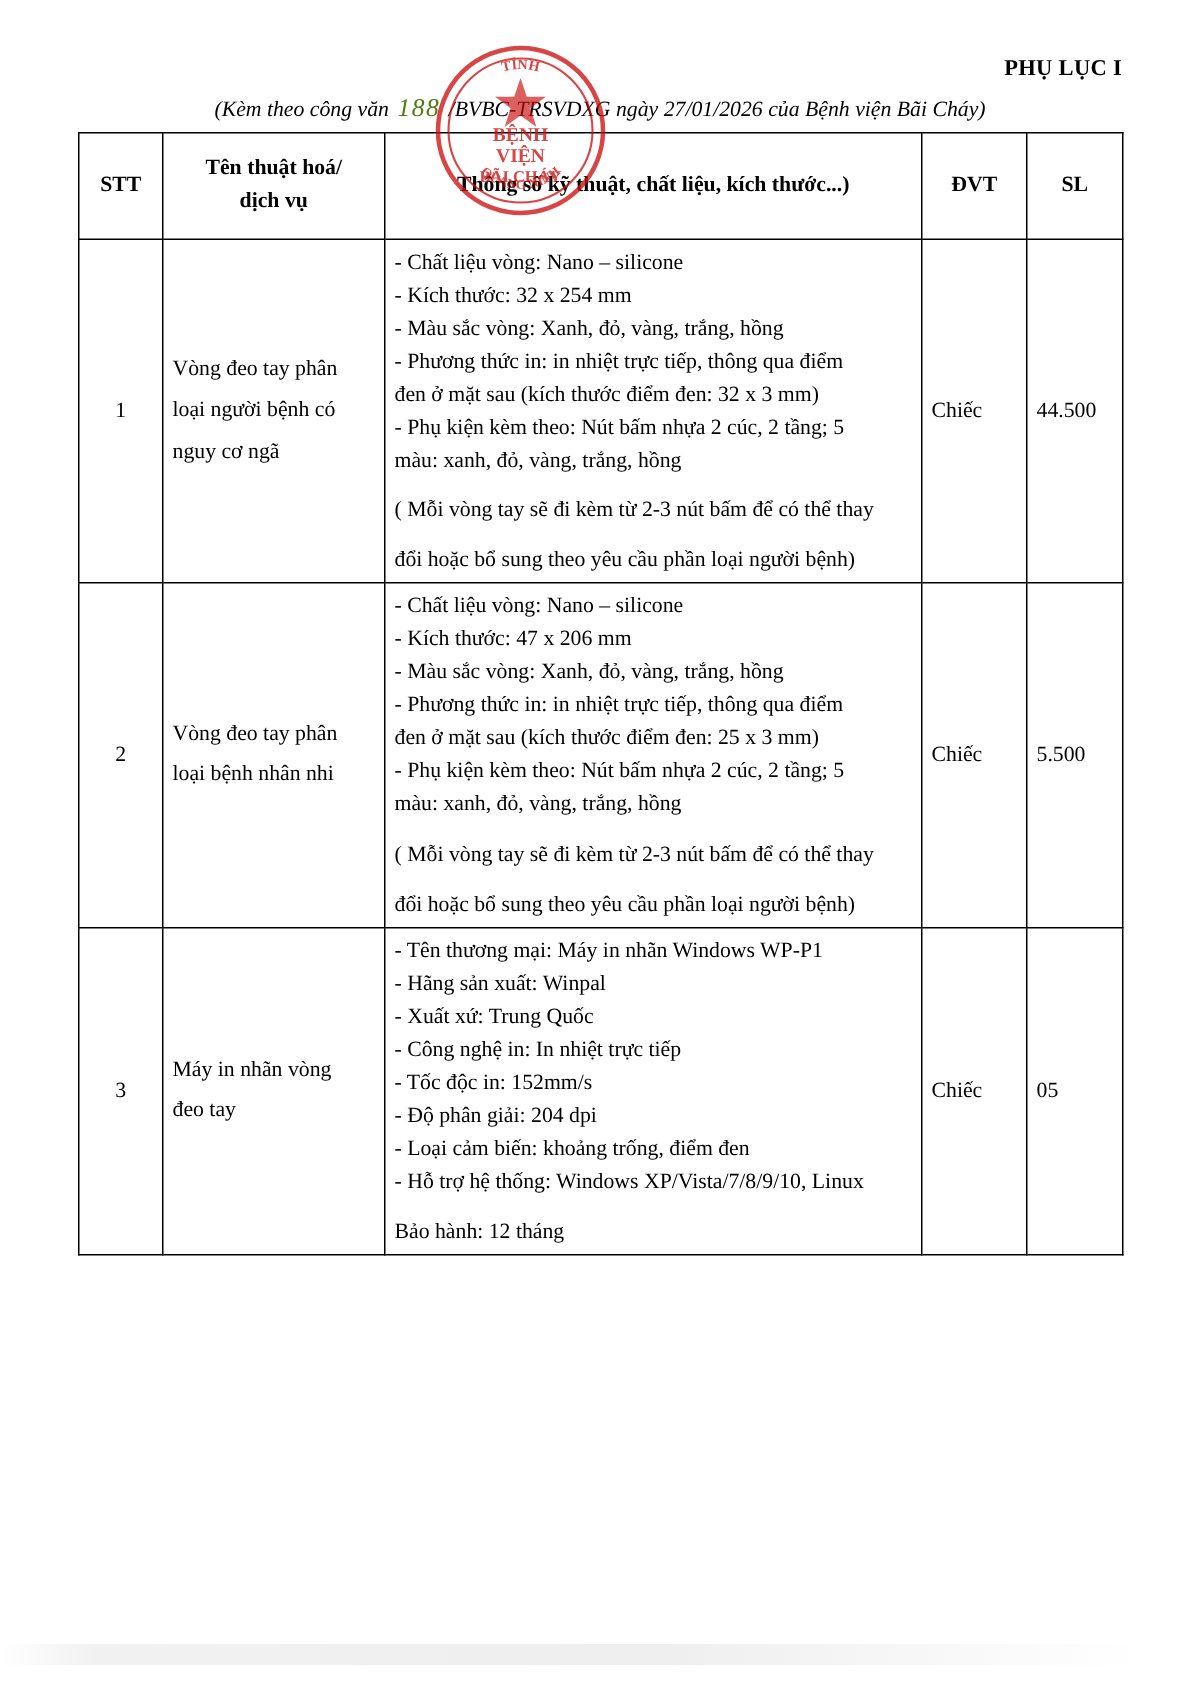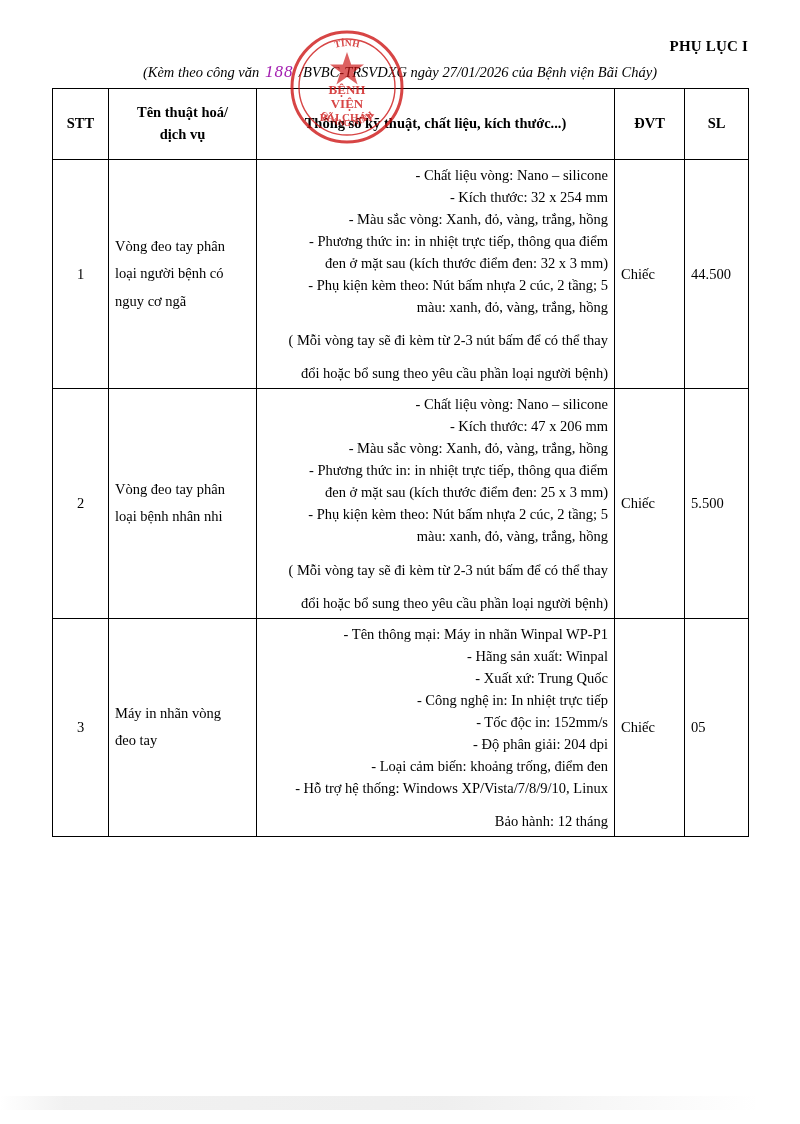"188" .subtitle-line .handwritten { color: #a21caf -> #4d7c0f }
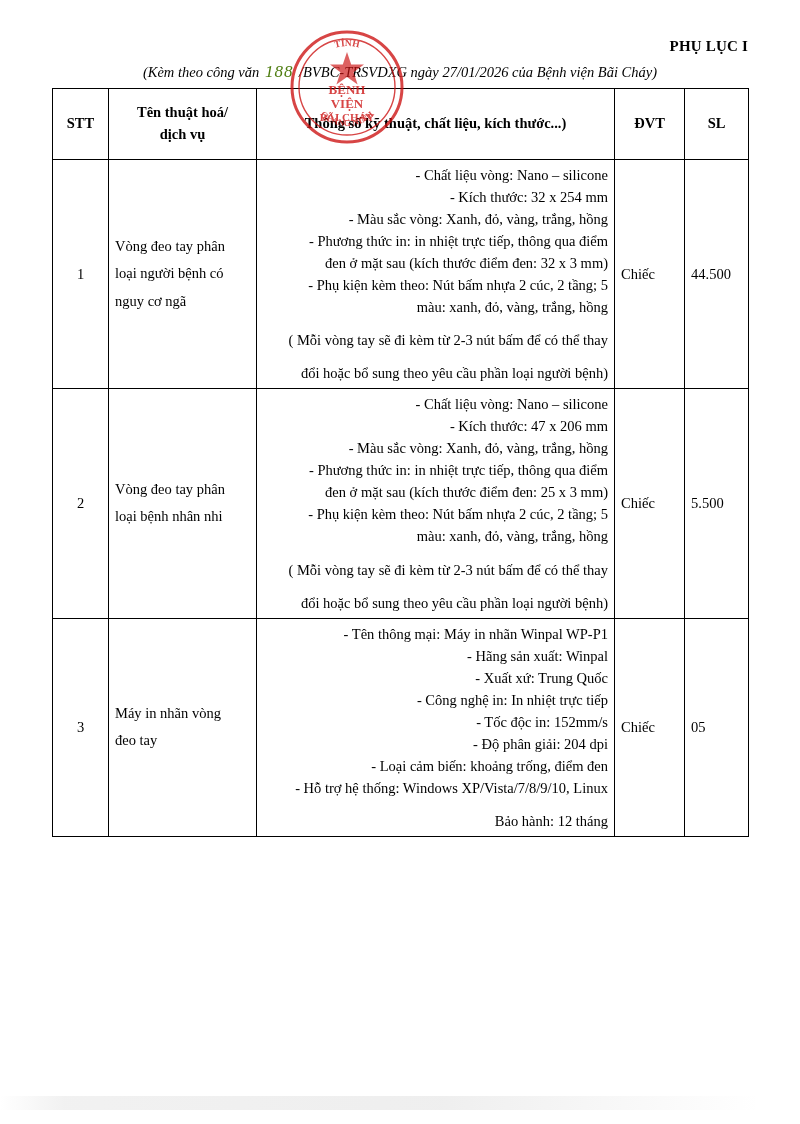"- Chất liệu vòng: Nano" td.cell-spec { text-align: right -> left }
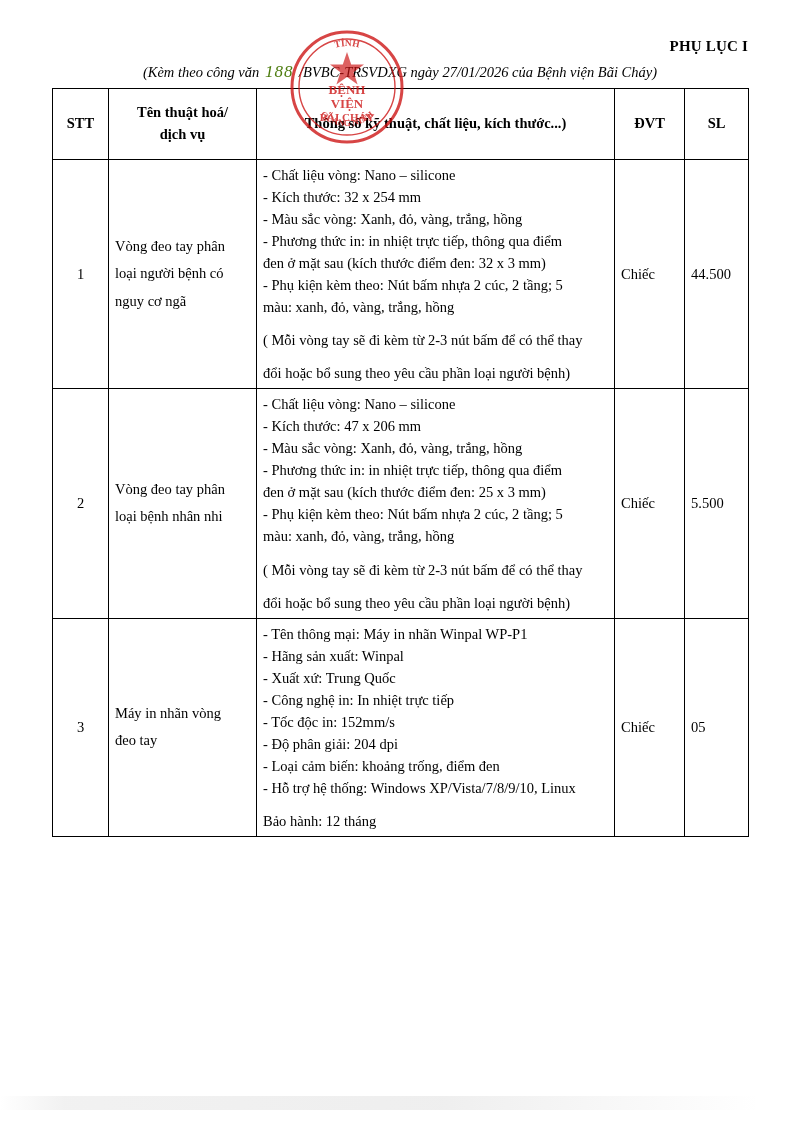"- Tên thông mại: Máy" div.spec-line { text: thông mại: Máy in nhãn Winpal -> thương mại: Máy in nhãn Windows }
